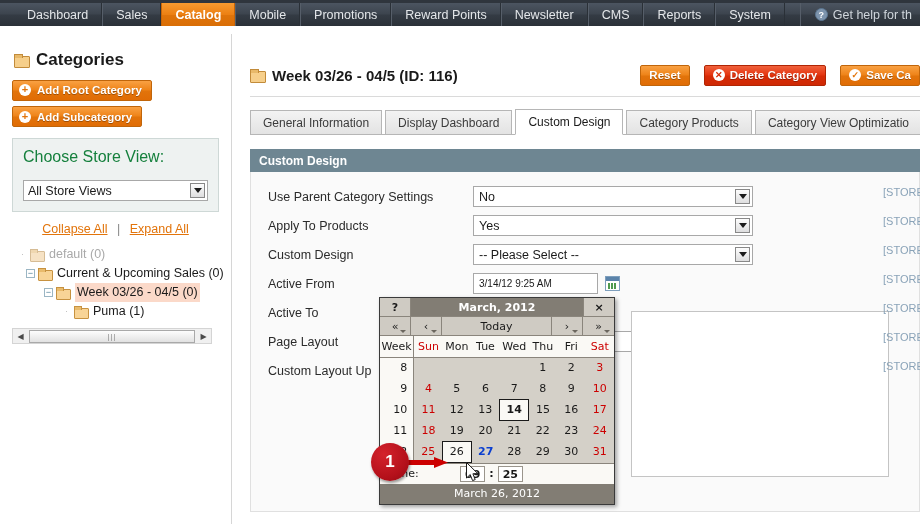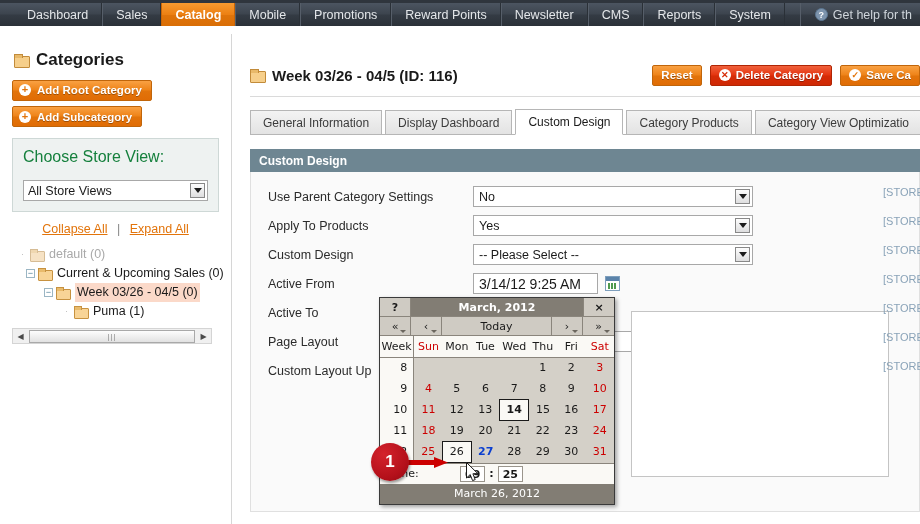"Reset" .head-btns { gap: 8px -> 14px }
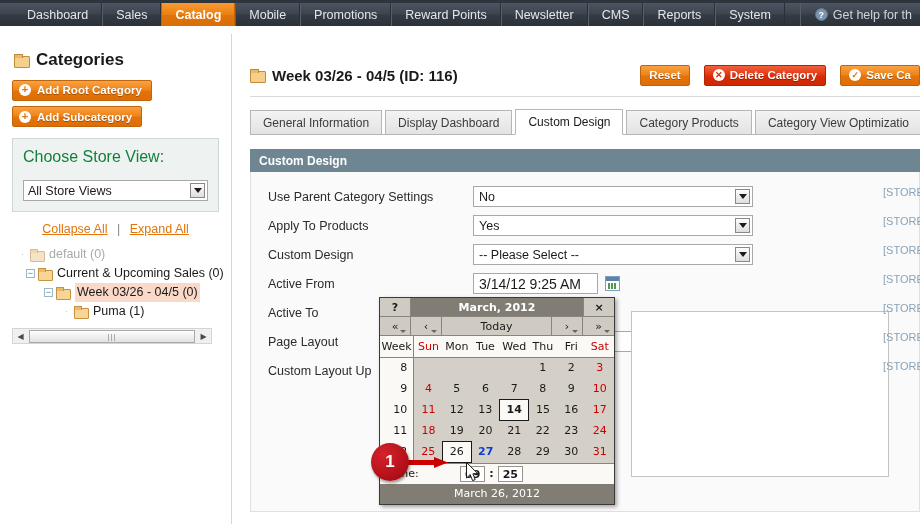"3/14/12 9:25 AM" .ftext { font-size: 14px -> 10px }
